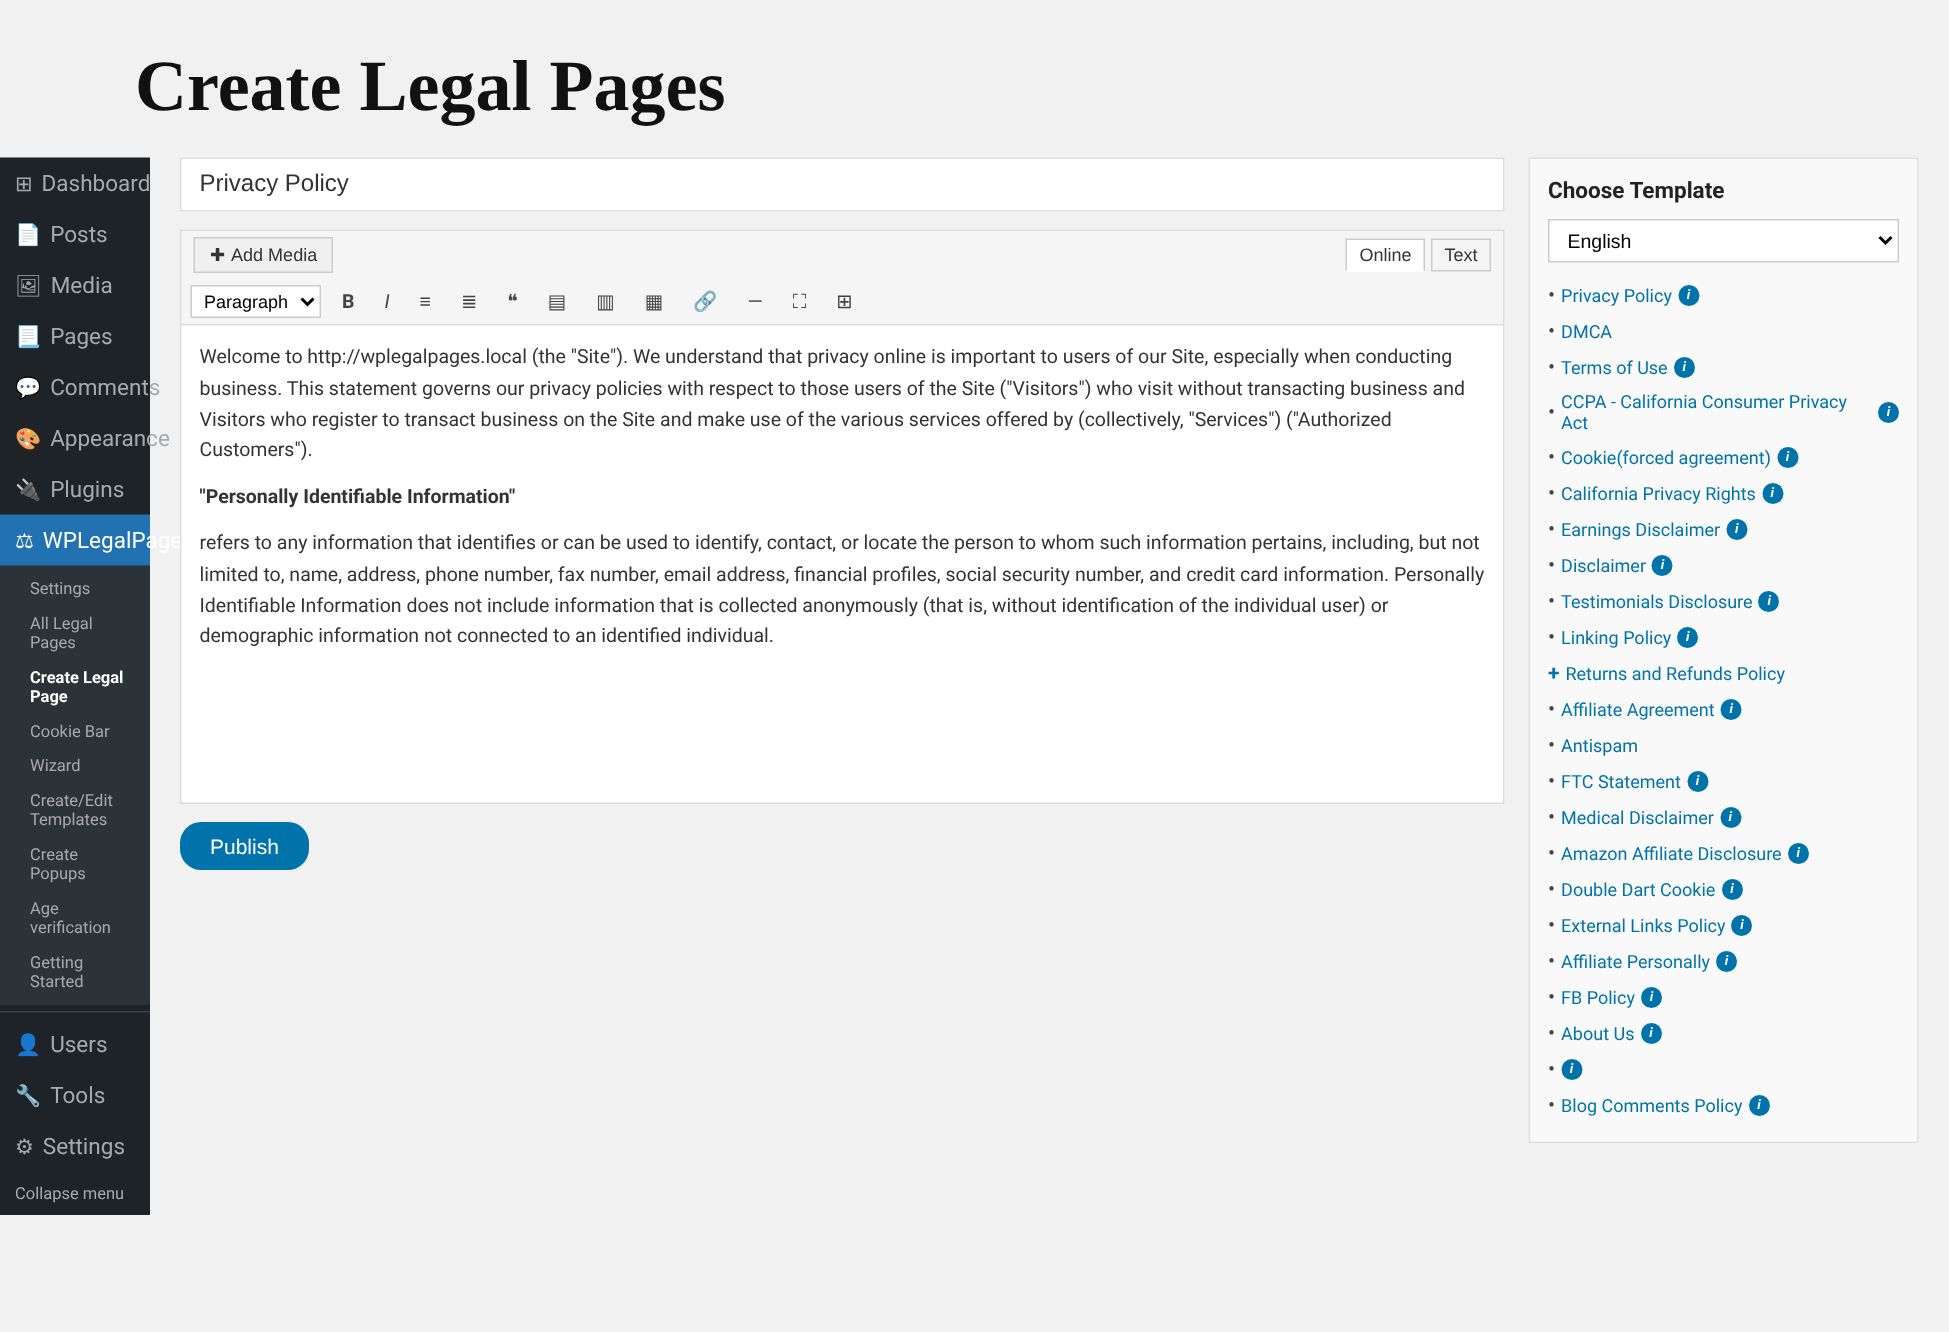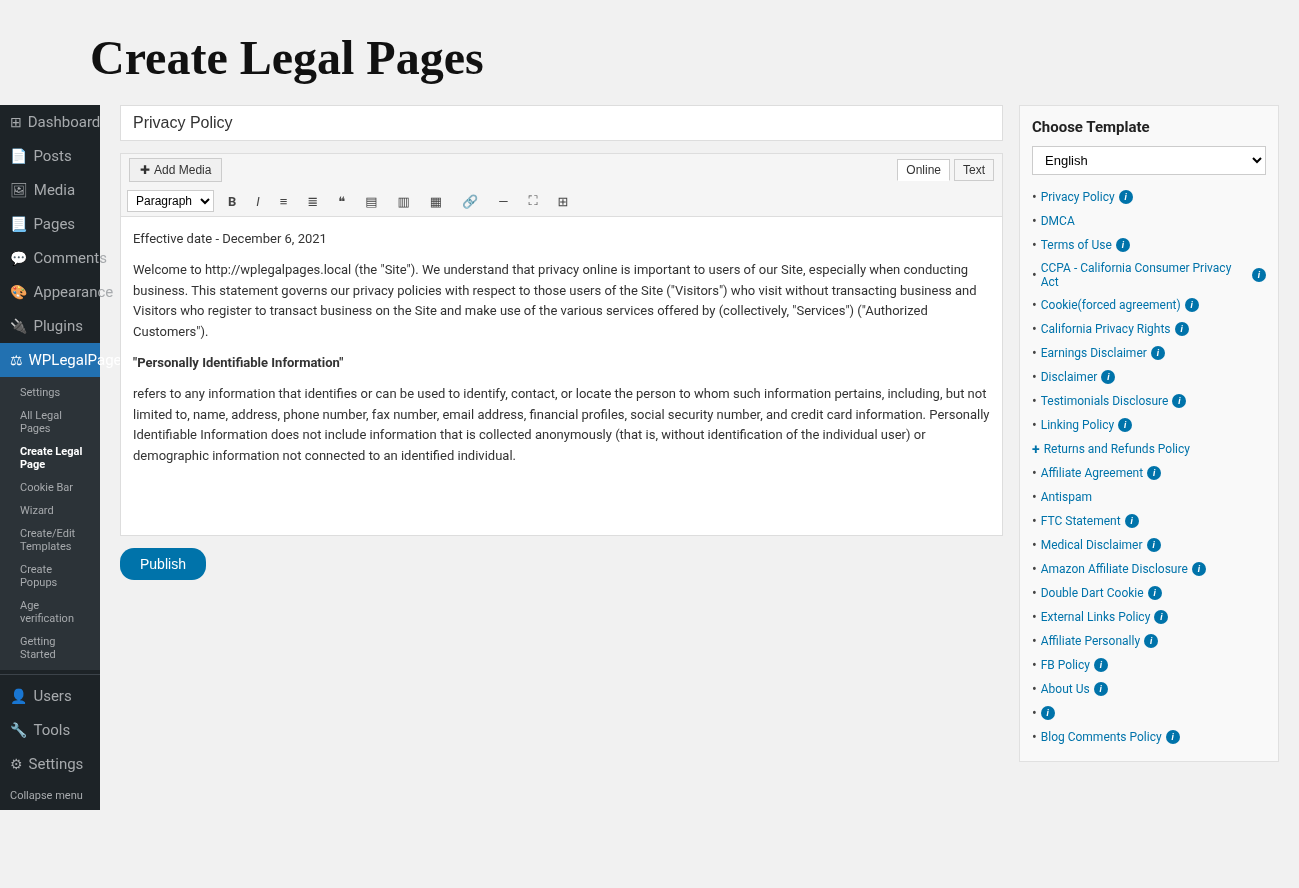"Effective date - December 6," p { html: <p>Effective date - December 6, 2021</p> -> none }
